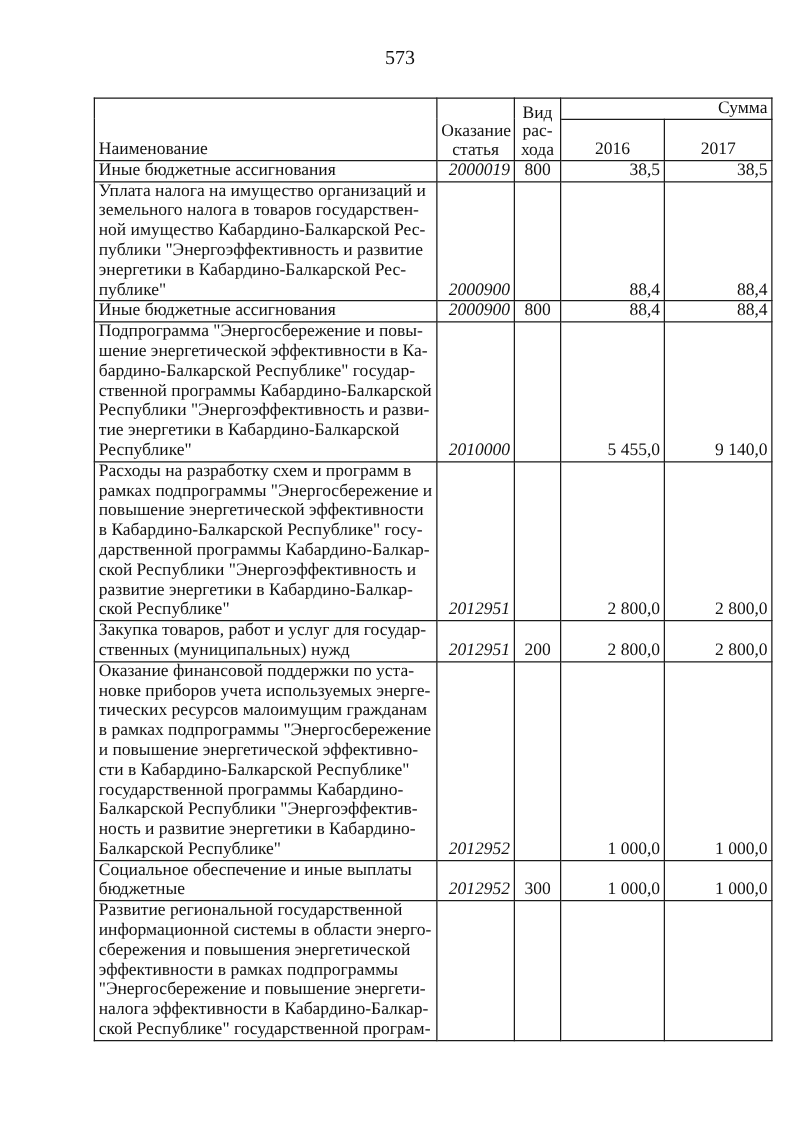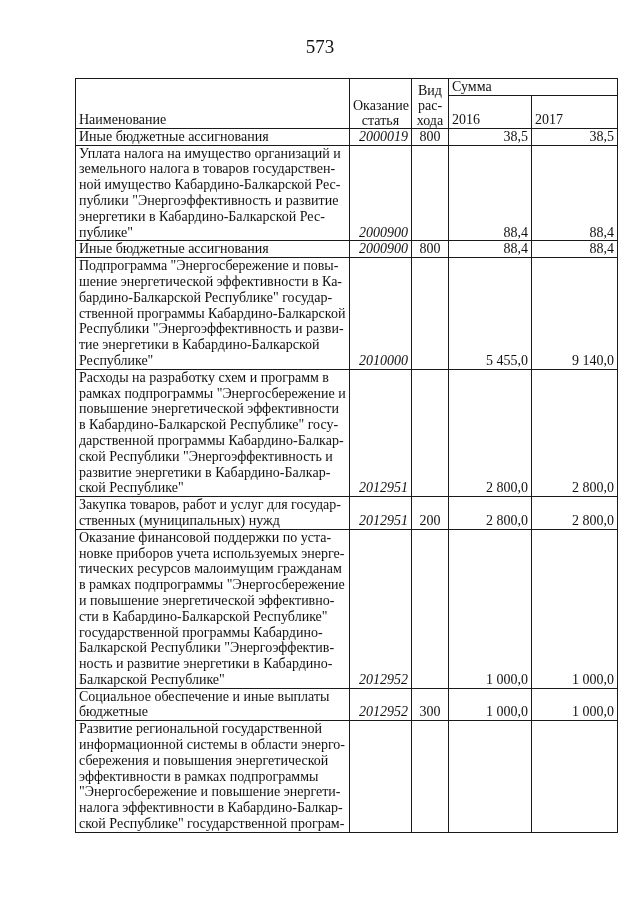"573" .page-number { font-size: 19px -> 16px }
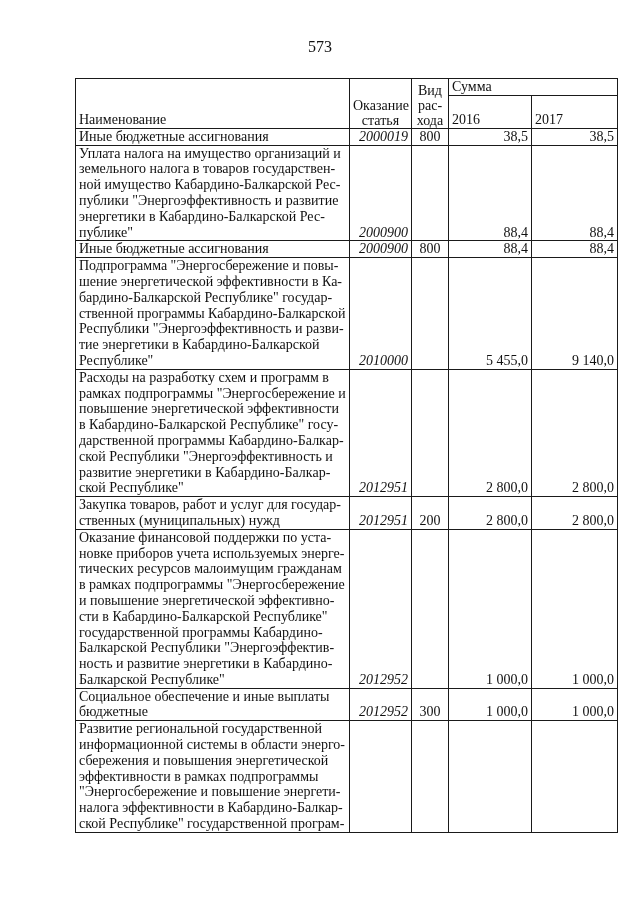"Сумма" th.h-sum { text-align: left -> right }
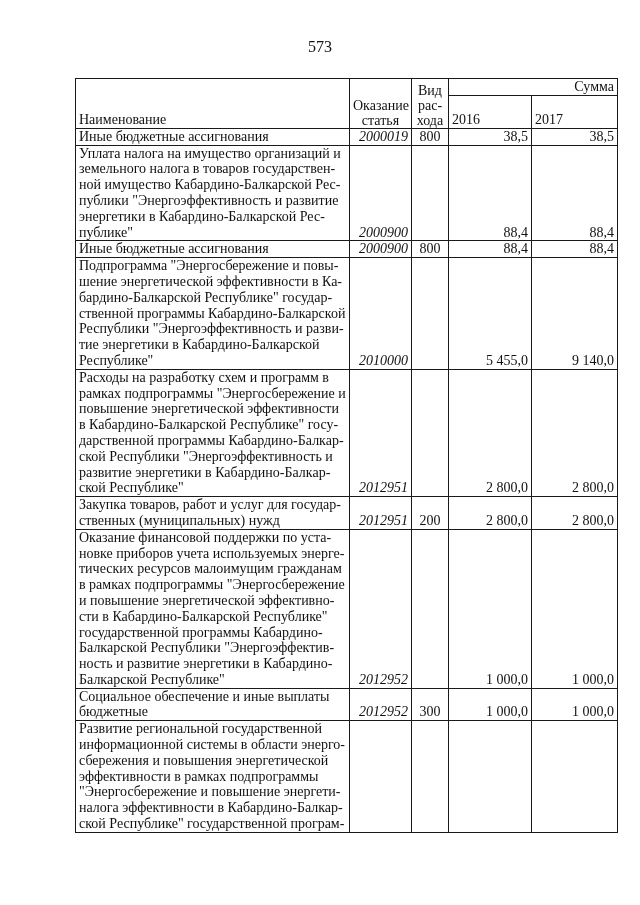"2016" th.h-year { text-align: left -> center }
